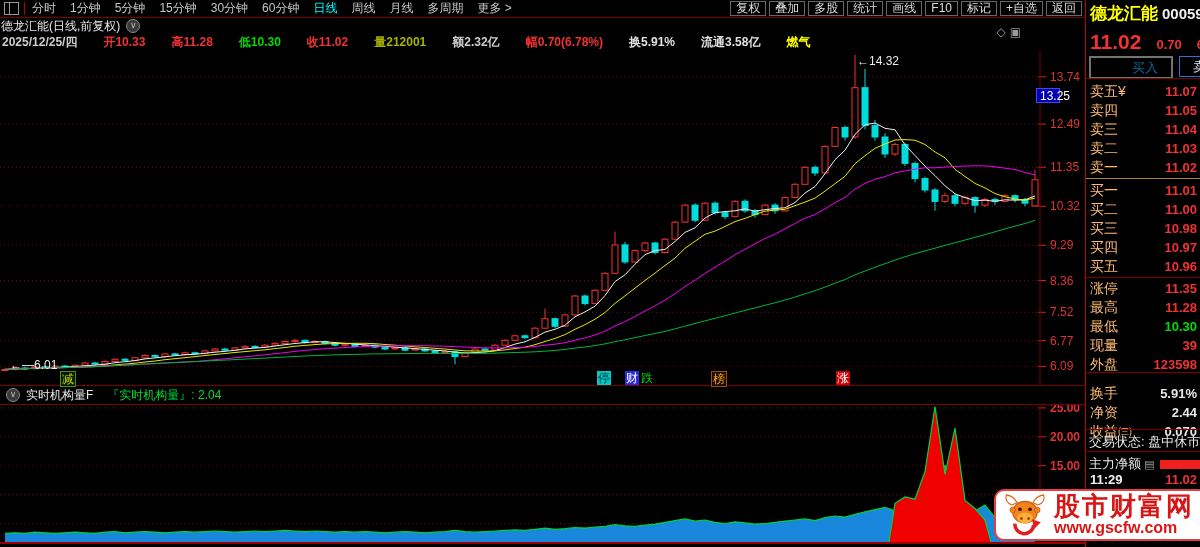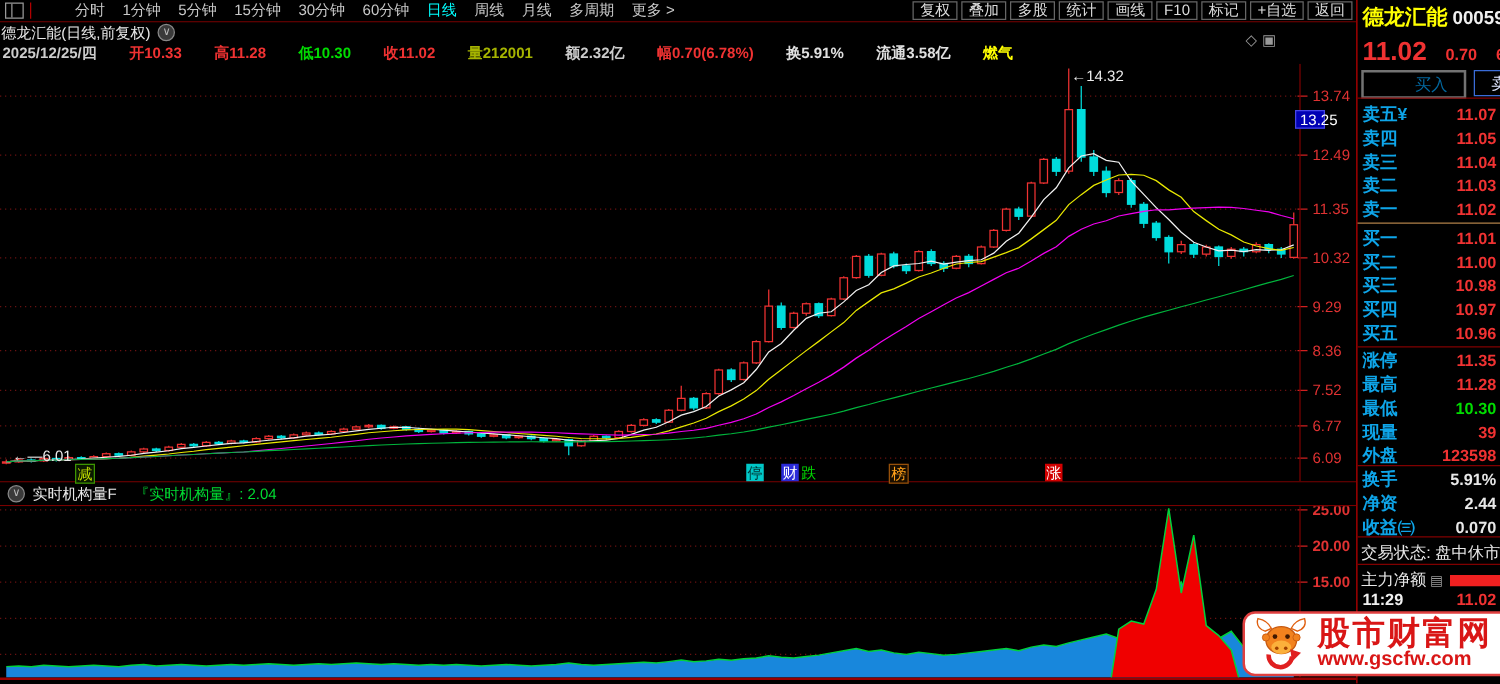"分时" .tabs { margin-left: 28px -> none }
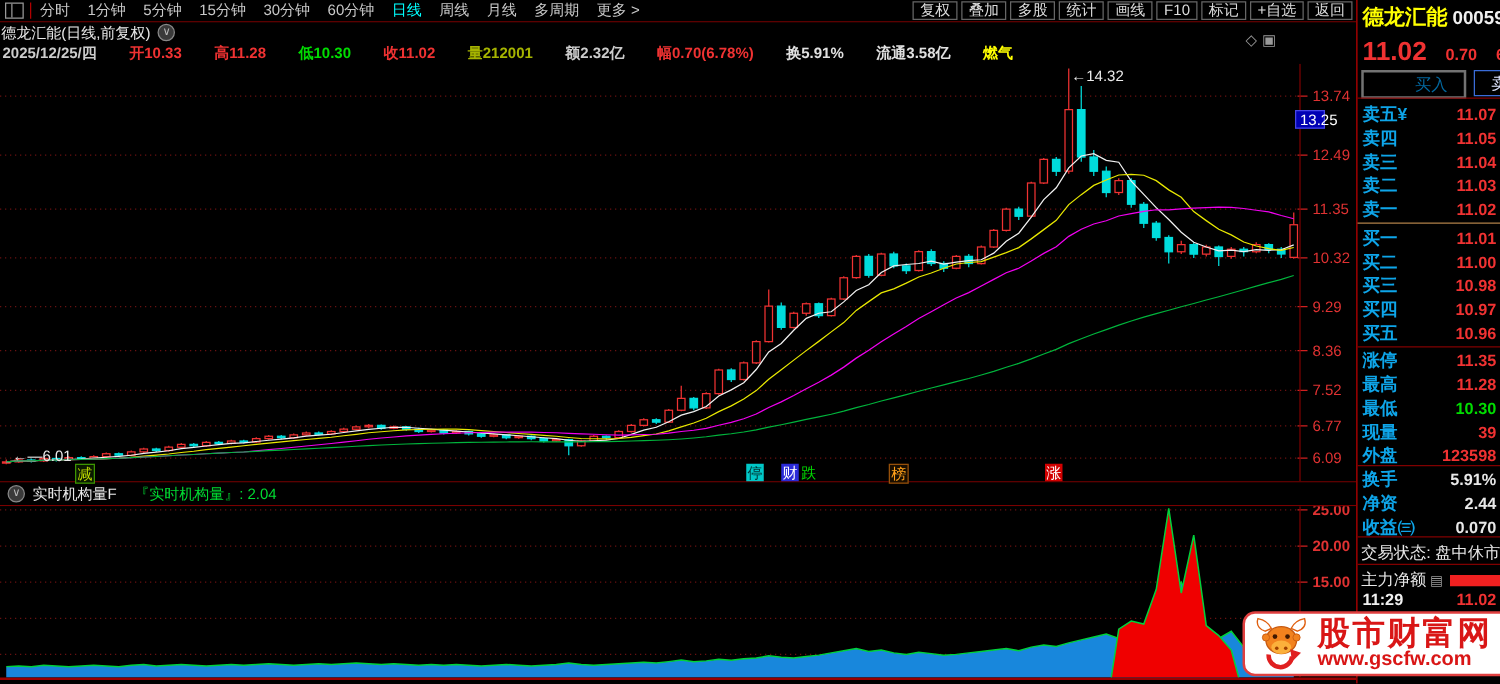"卖五¥" .bk-l { color: #0ea5e9 -> #fdba74; font-weight: bold -> none }
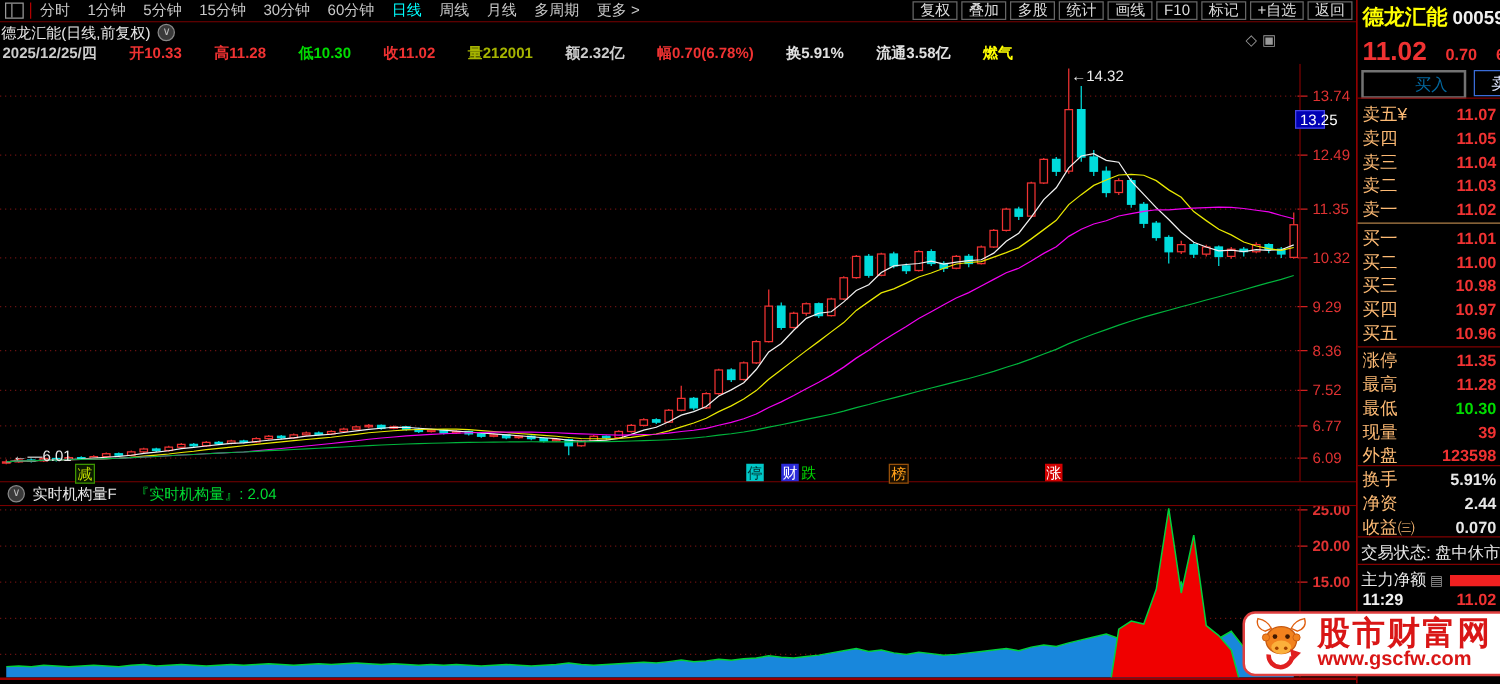"换手" div.bk { top: 374px -> 384px }
